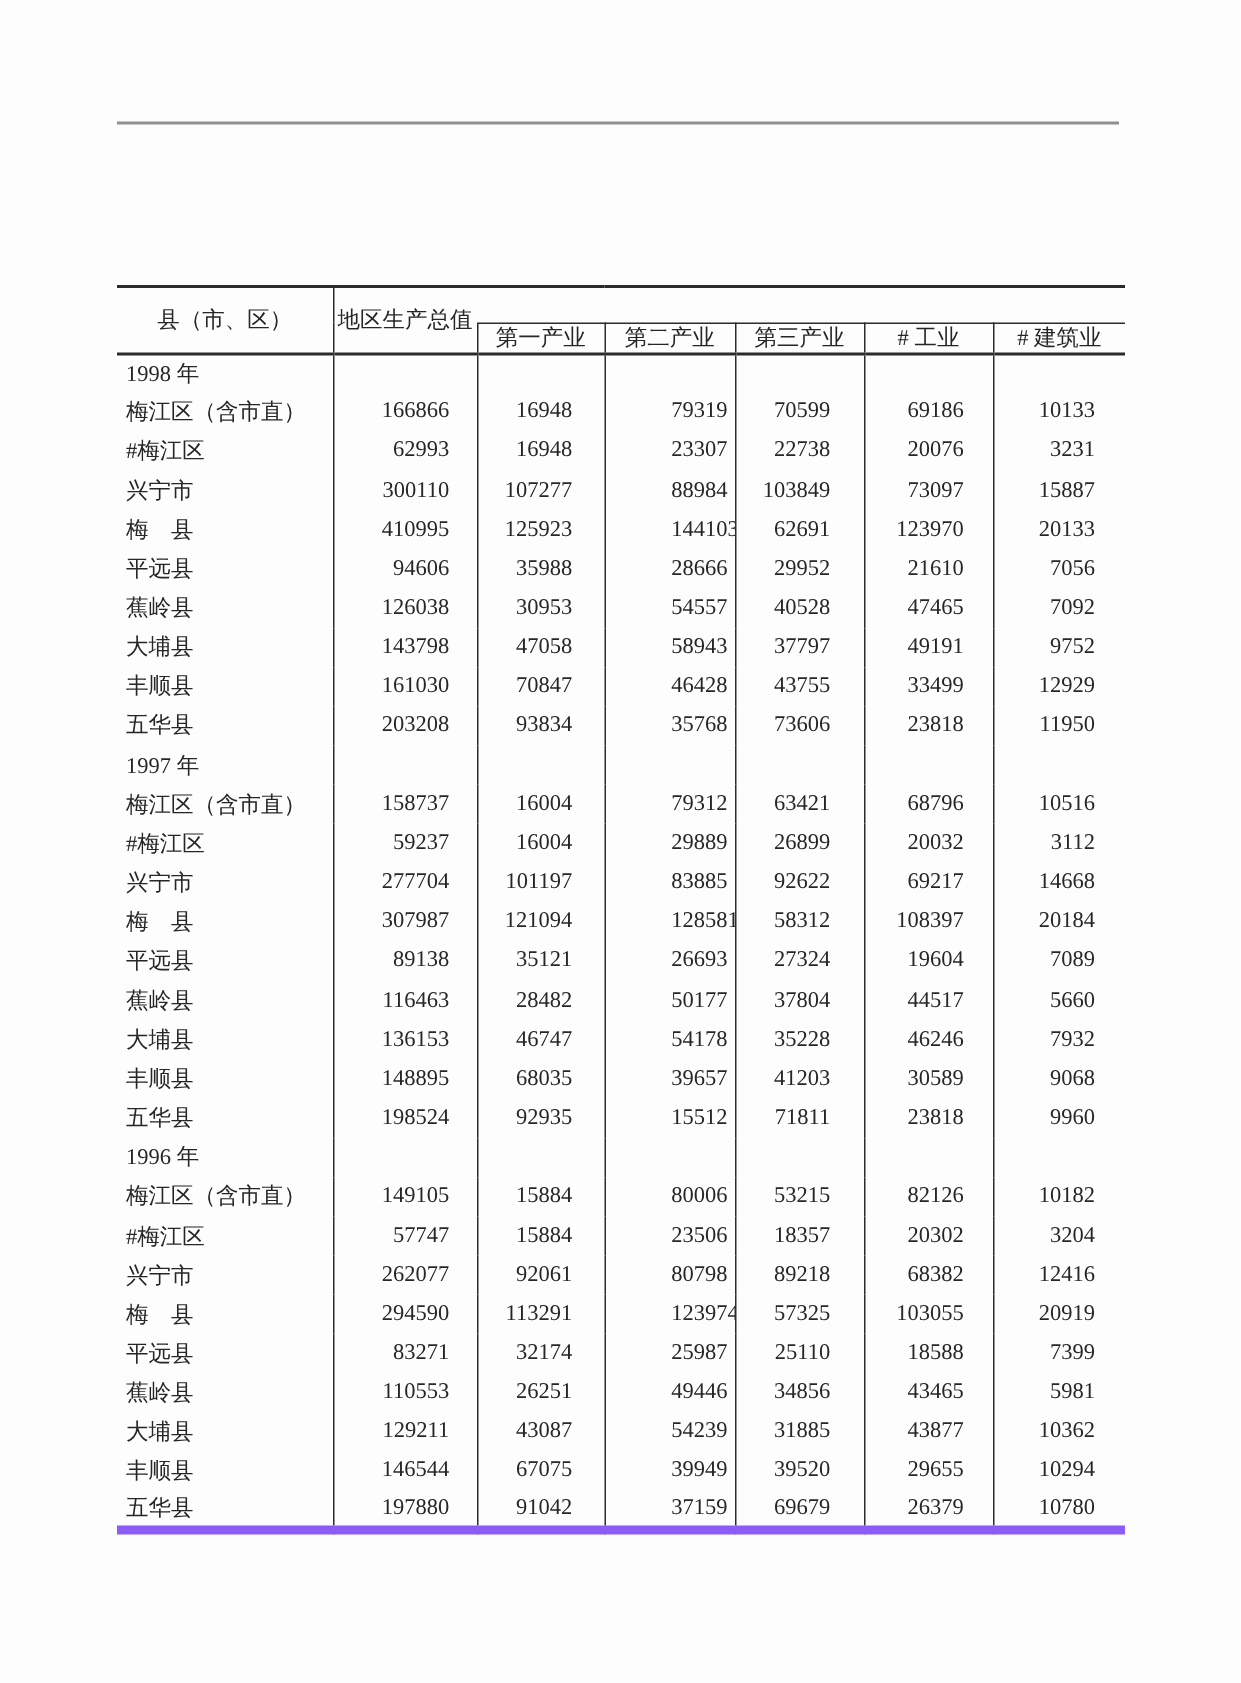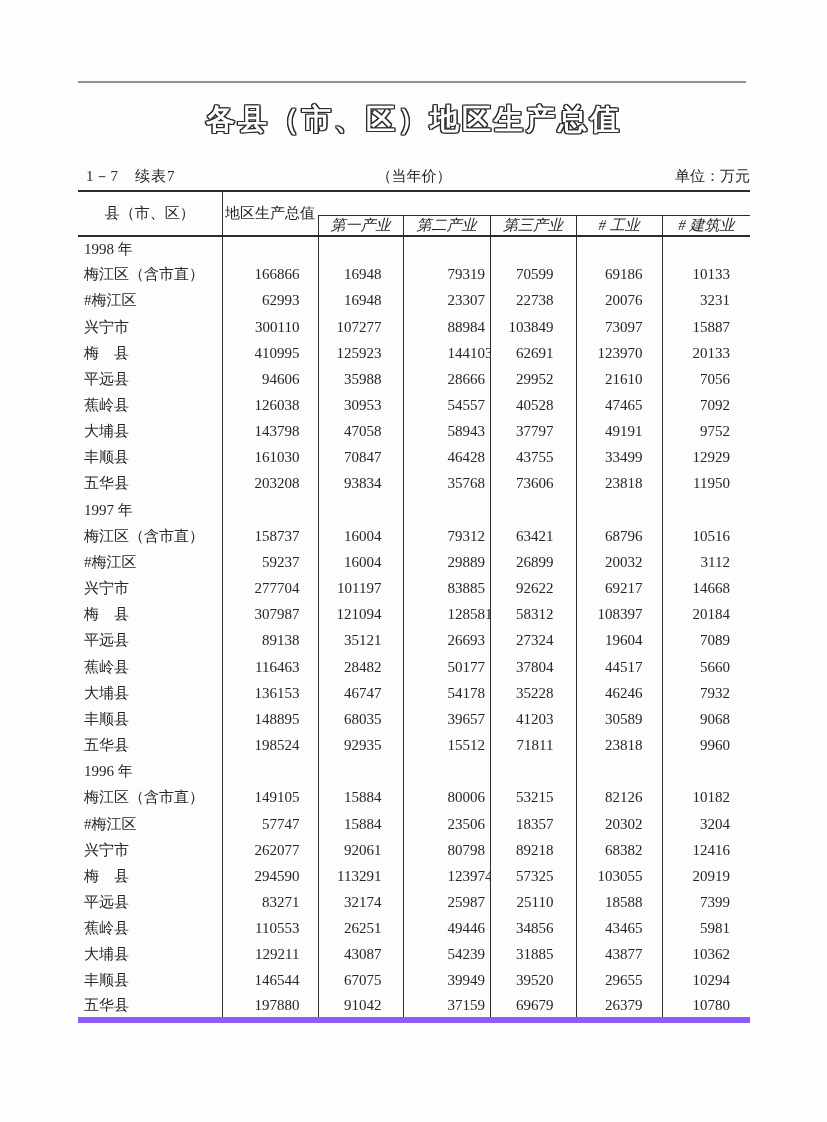"各县（市、区）地区生产总值" h1.title { html: <h1>各县（市、区）地区生产总值</h1> -> none }
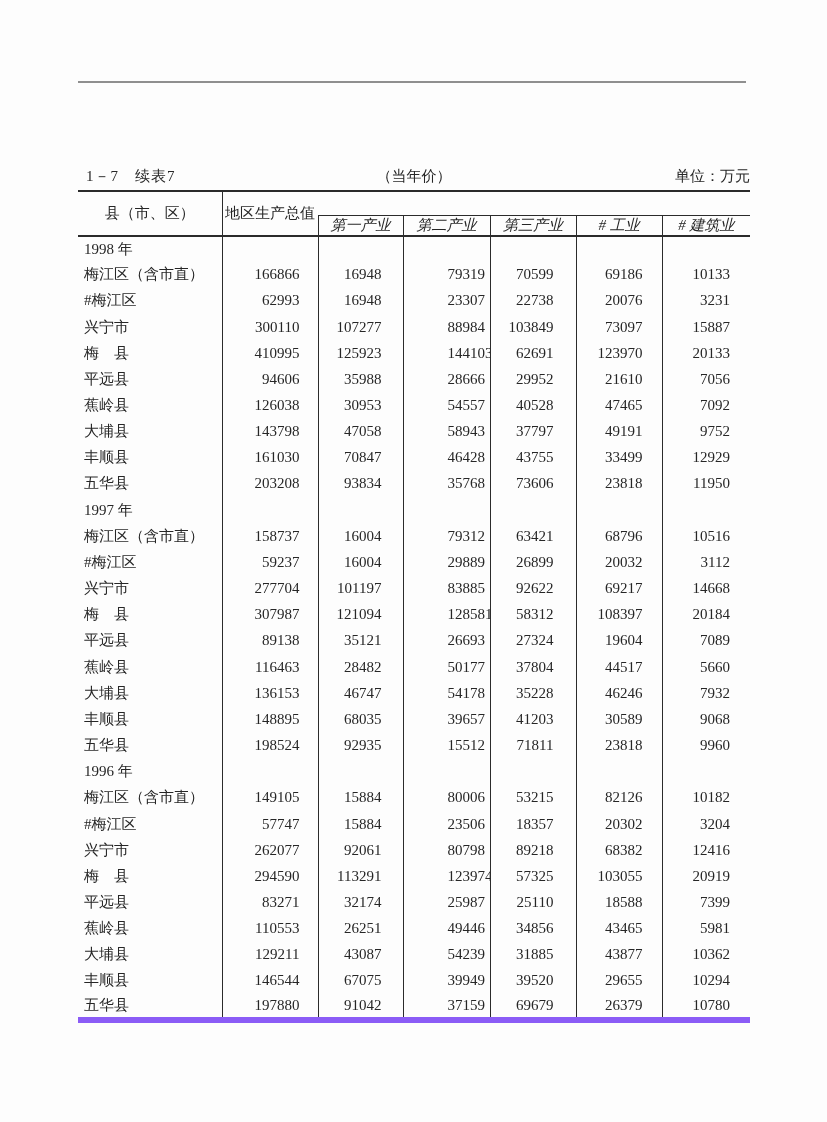"1－7 续表7" div.meta { html: <div> <span>1－7 续表7</span> <span>（当年价）</span> <span>单位：万元</span> </div> -> none }
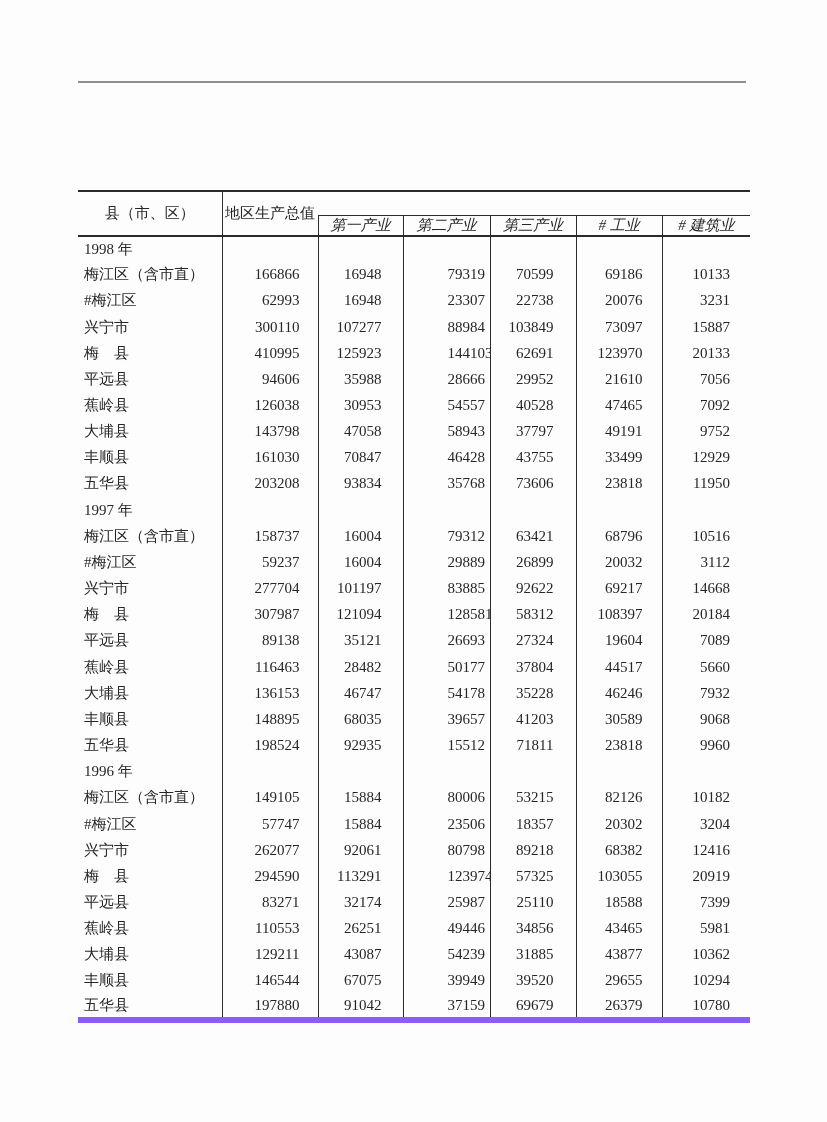"第一产业" thead tr.rowB { font-style: italic -> none }
